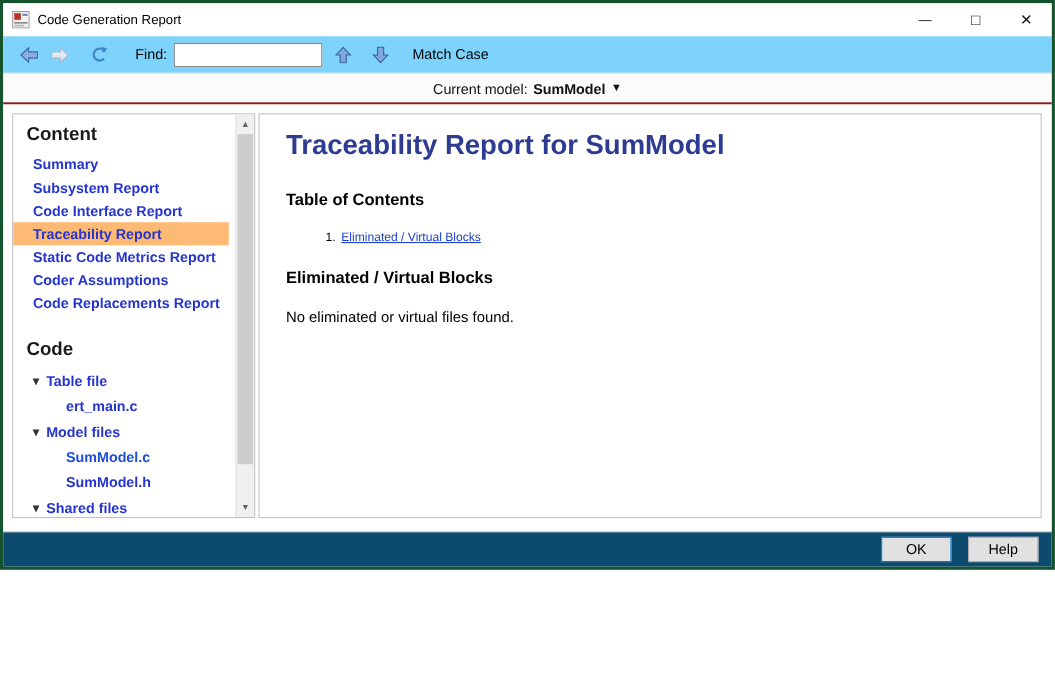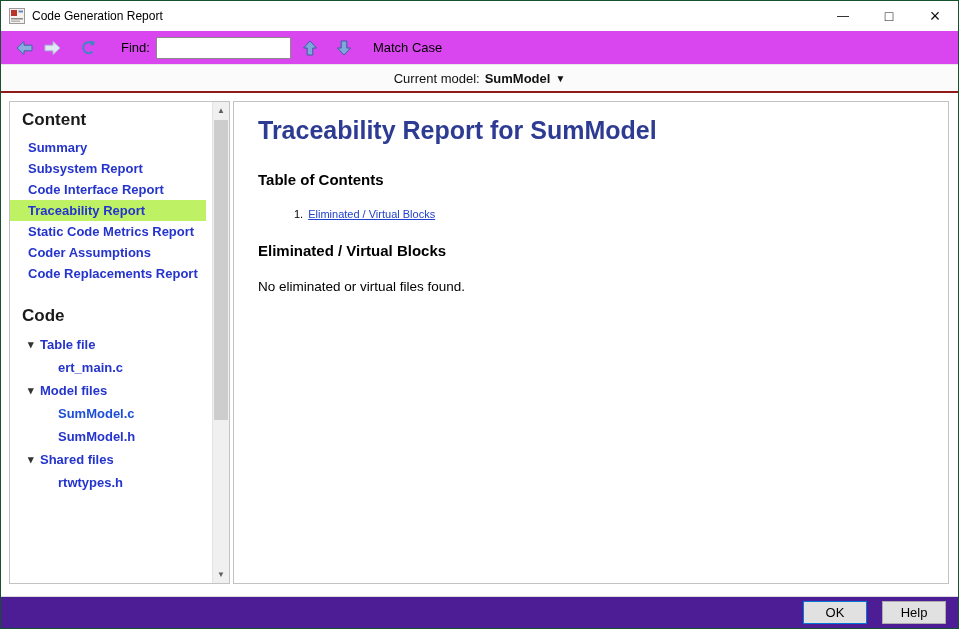"Code Generation Report" .window { border: 1px solid #14532d -> 3px solid #14532d; height: 629px -> 518px }
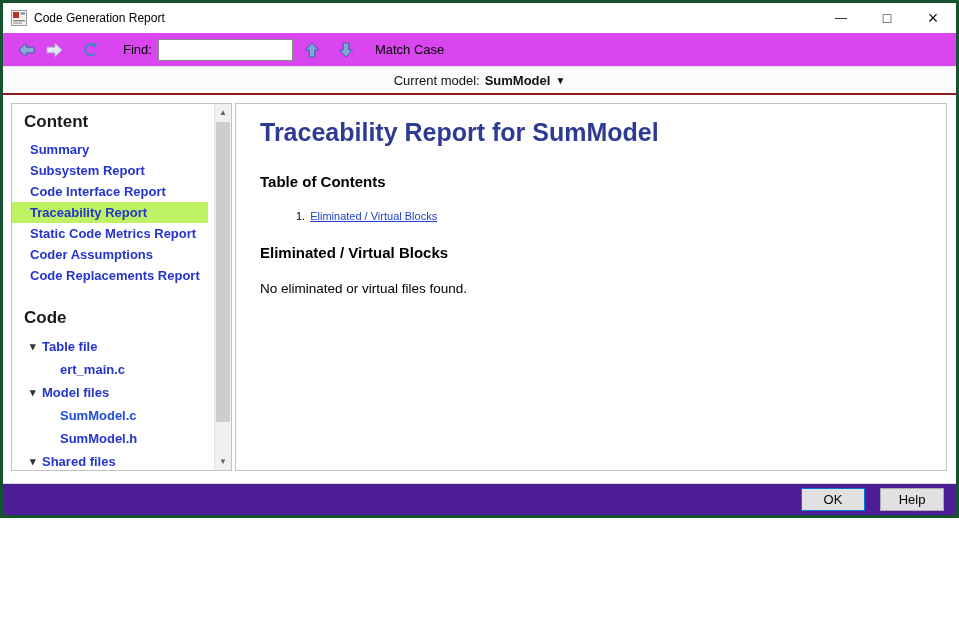"Find:" .toolbar { background: #d946ef -> #7dd3fc }
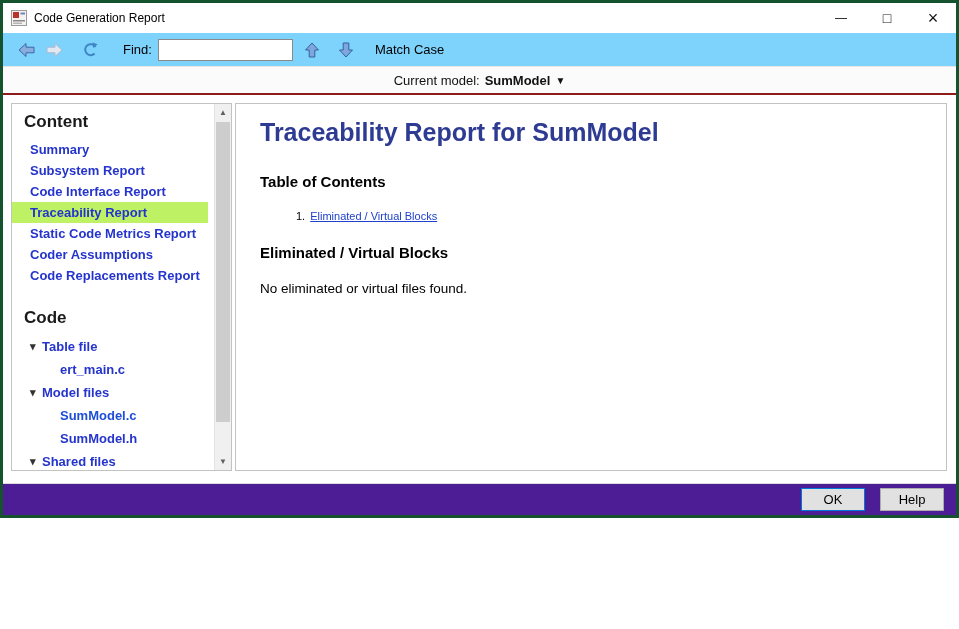"Traceability Report" div.nav-item { background: #bef264 -> #fdba74 }
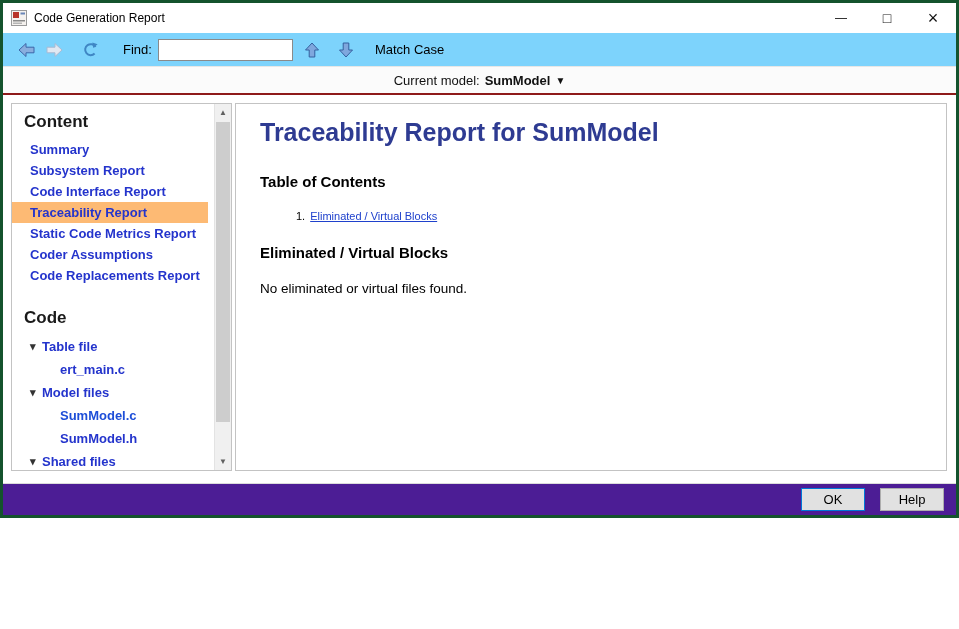"OK" .footer { background: #4c1d95 -> #0c4a6e }
